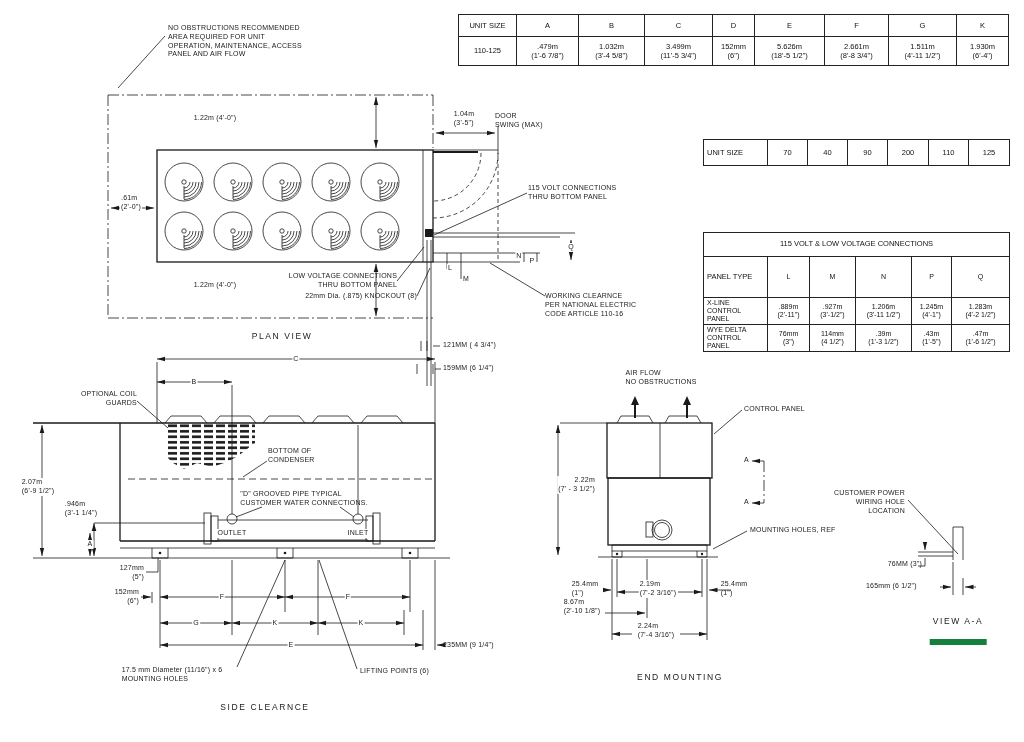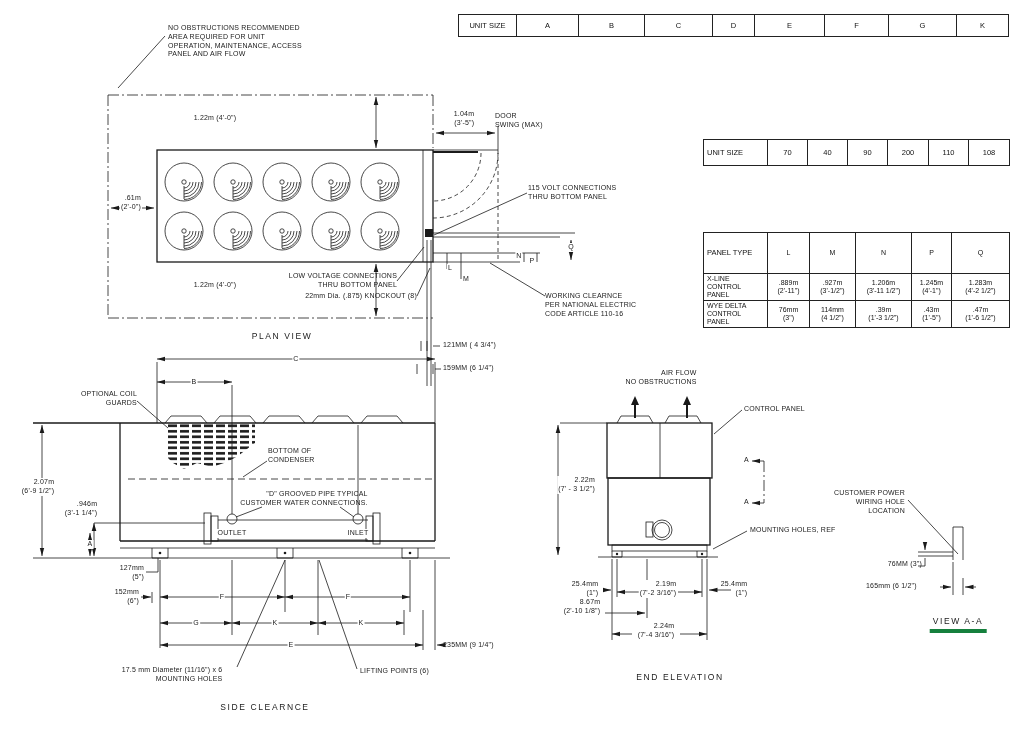"110-125" tr { html: none -> <tr> <td>110-125</td> <td>.479m (1'-6 7/8")</td> <td>1.032m (3'-4 5/8")</td> <td>3.499m (11'-5 3/4")</td> <td>152mm (6")</td> <td>5.626m (18'-5 1/2")</td> <td>2.661m (8'-8 3/4")</td> <td>1.511m (4'-11 1/2")</td> <td>1.930m (6'-4")</td> </tr> }
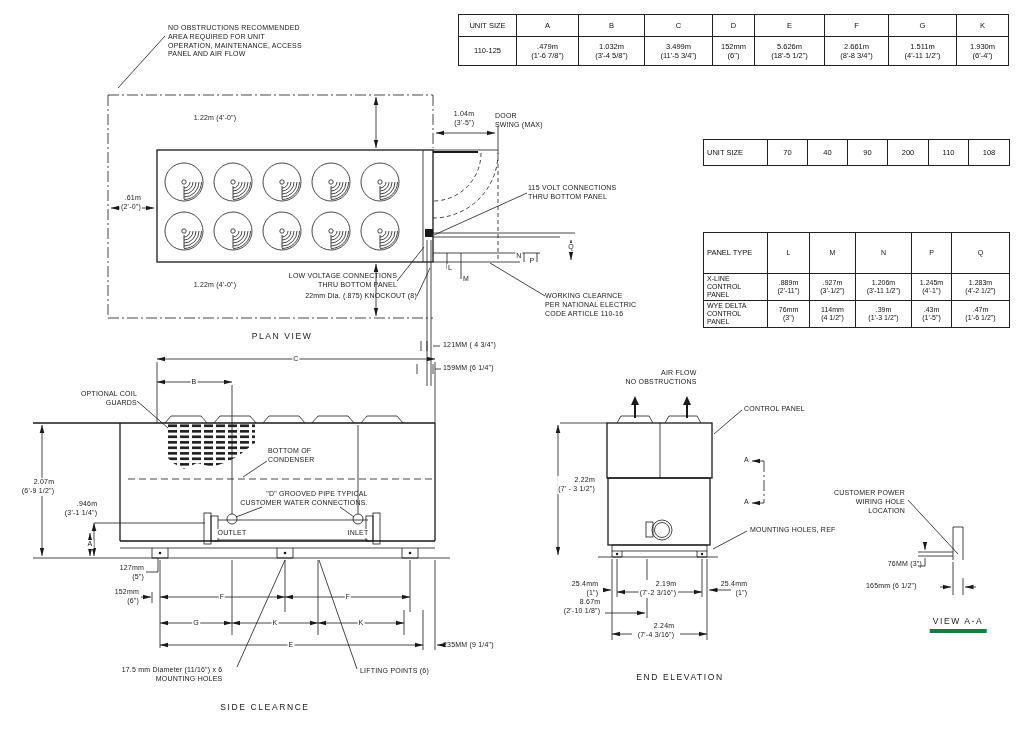"108" td { text: 108 -> 125 }
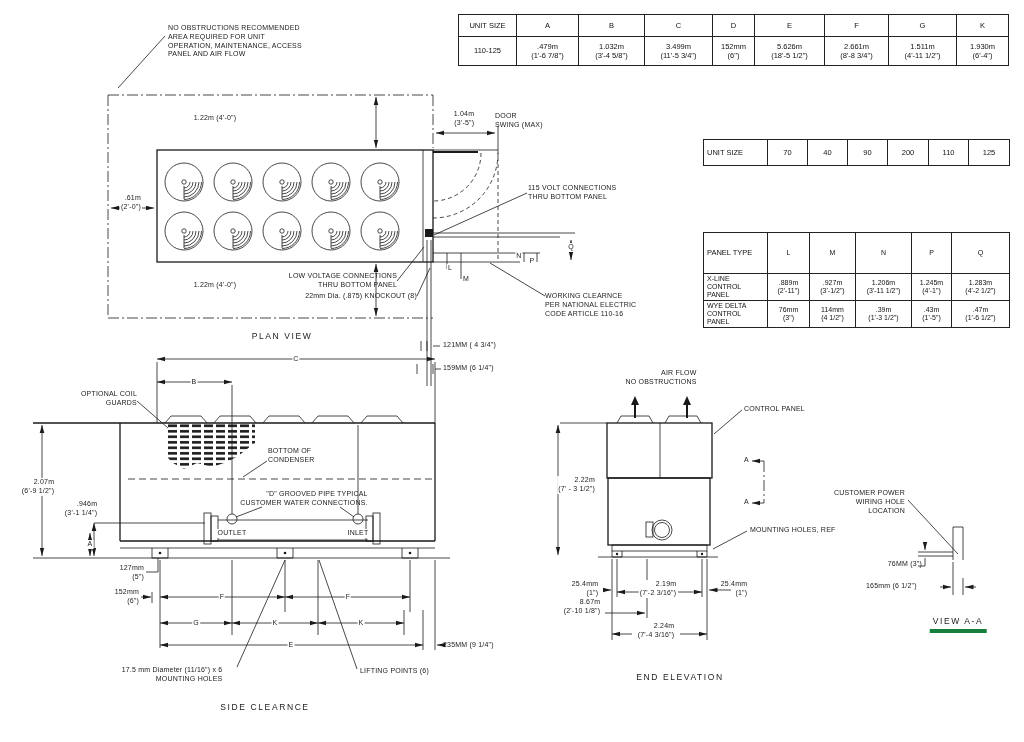"115 VOLT & LOW VOLTAGE" tr { html: none -> <tr> <td>115 VOLT &amp; LOW VOLTAGE CONNECTIONS</td> </tr> }
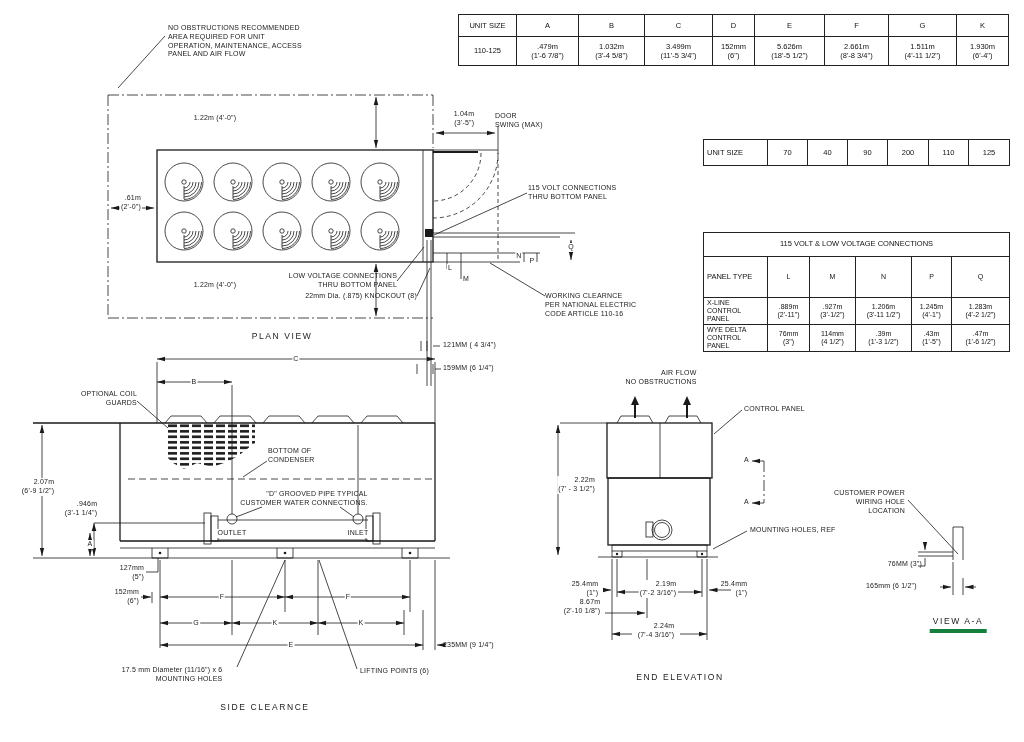"PLAN VIEW" .c { text-align: right -> left }
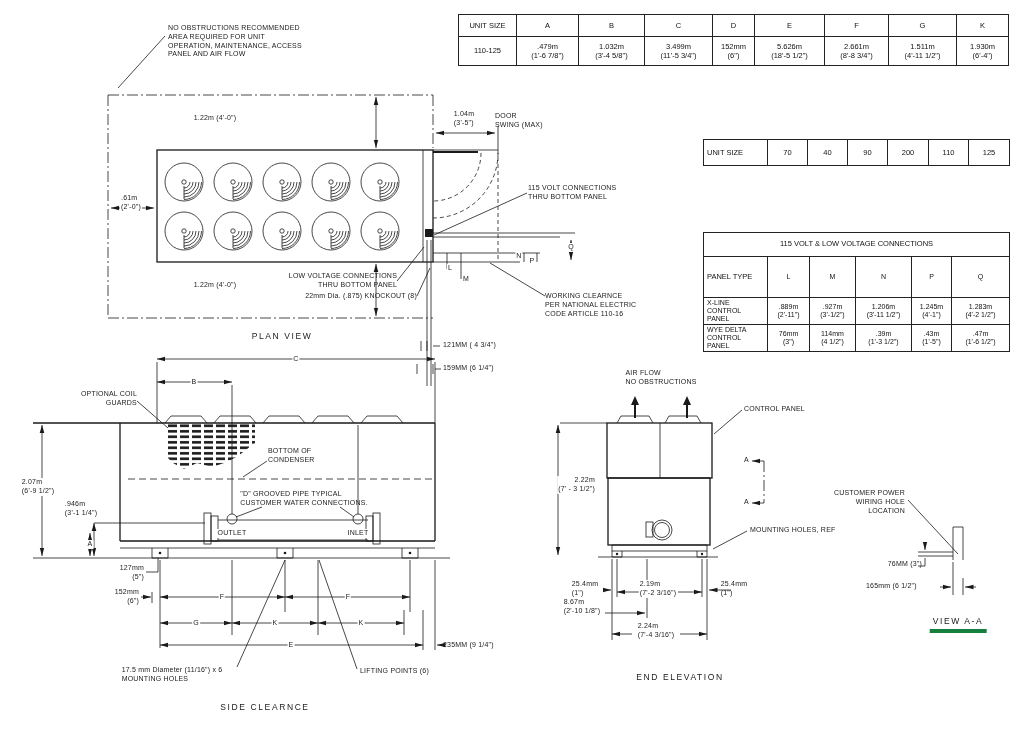"VIEW A-A" .ul { border-bottom: 4px solid #15803d -> 6px solid #15803d; padding: 0 3px 2px 3px -> 0 3px 12px 3px }
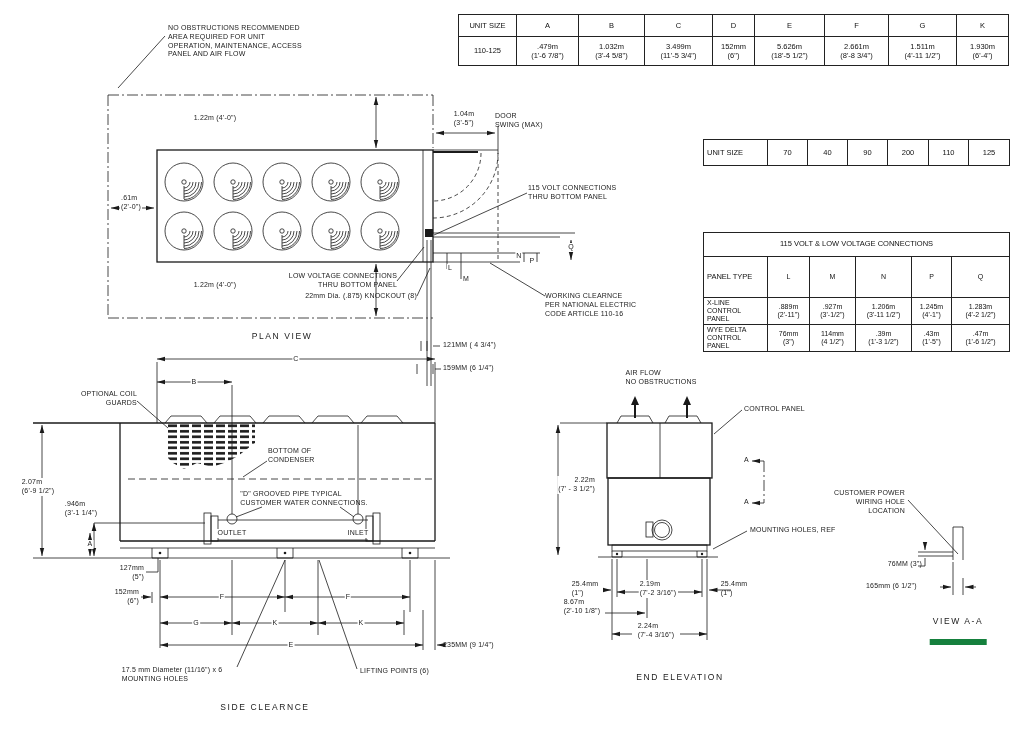"END ELEVATION" div.lbl { text: ELEVATION -> MOUNTING }
